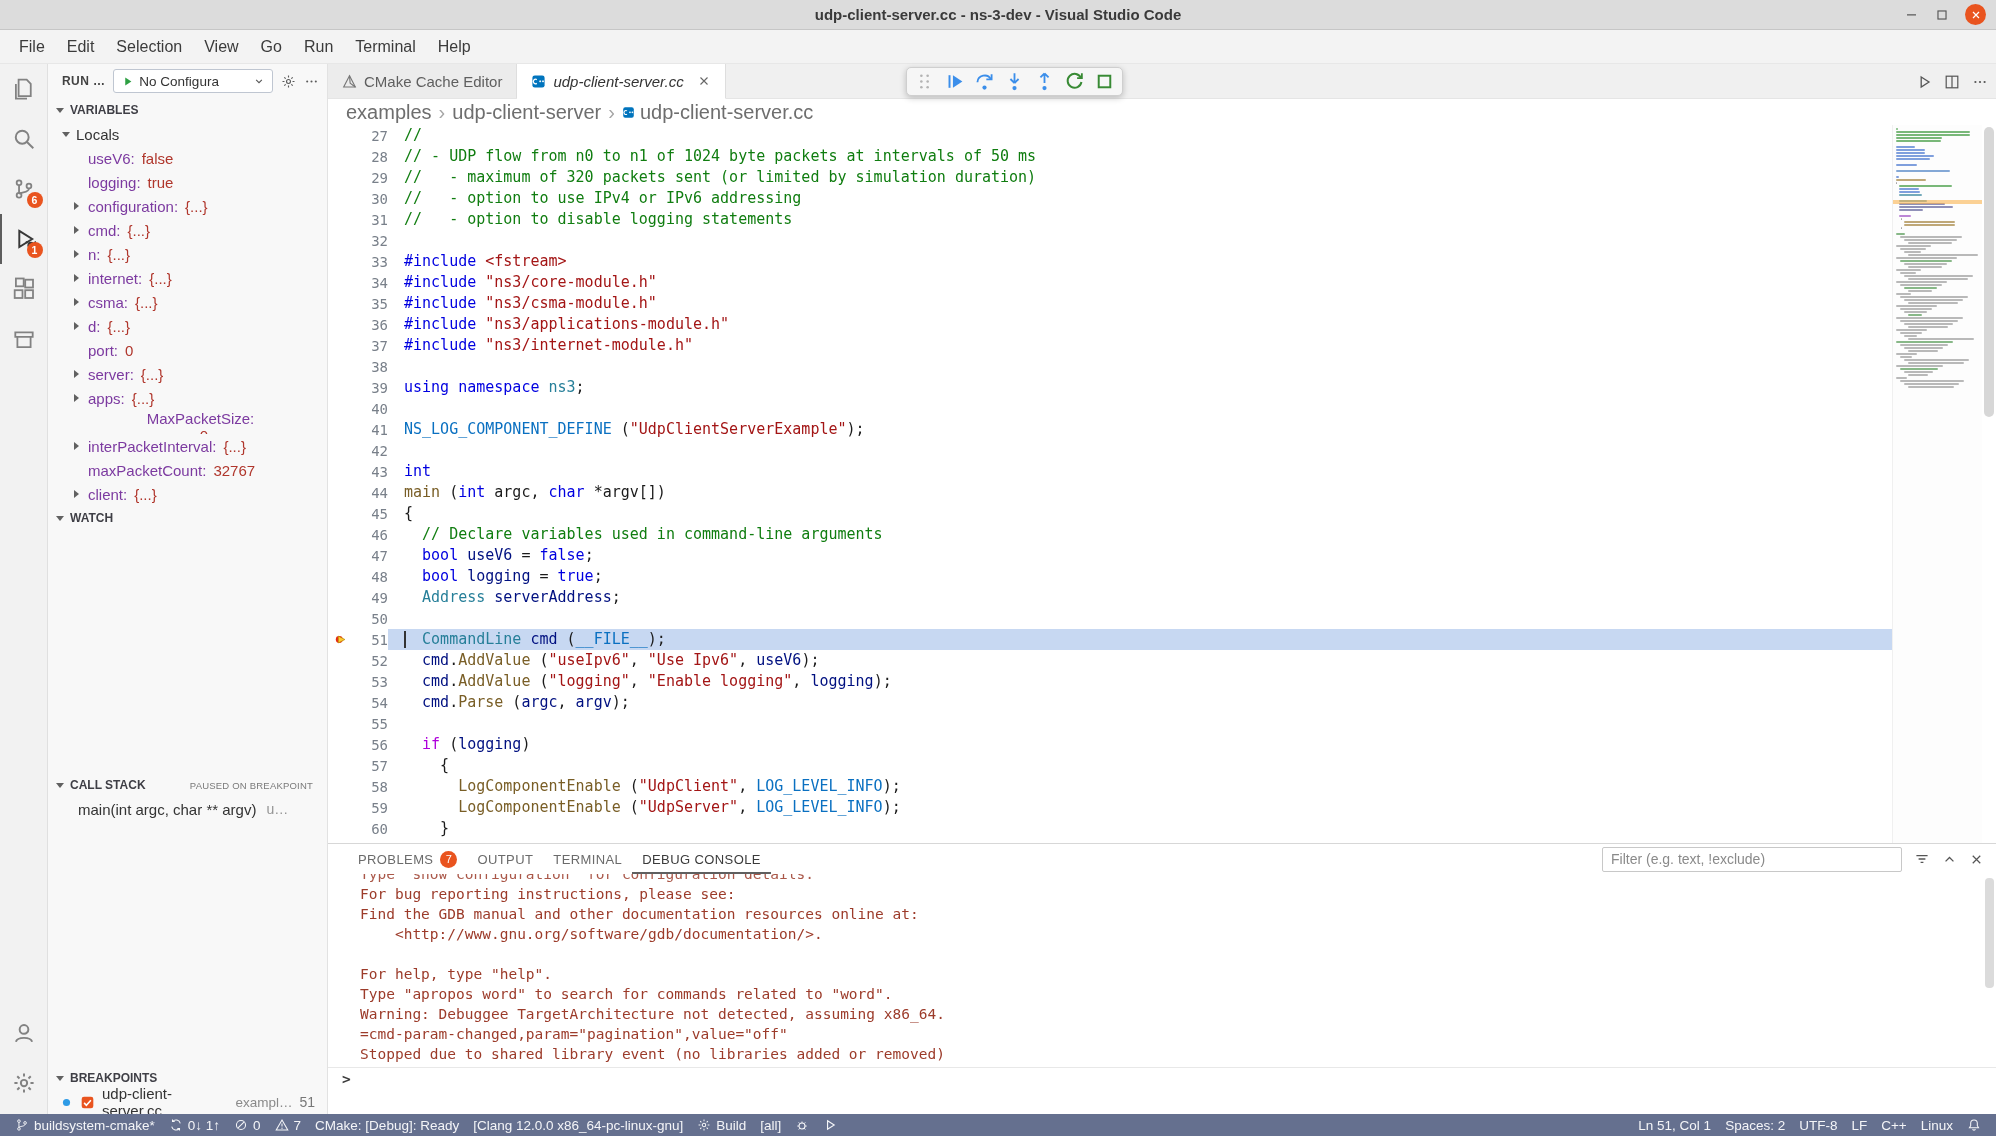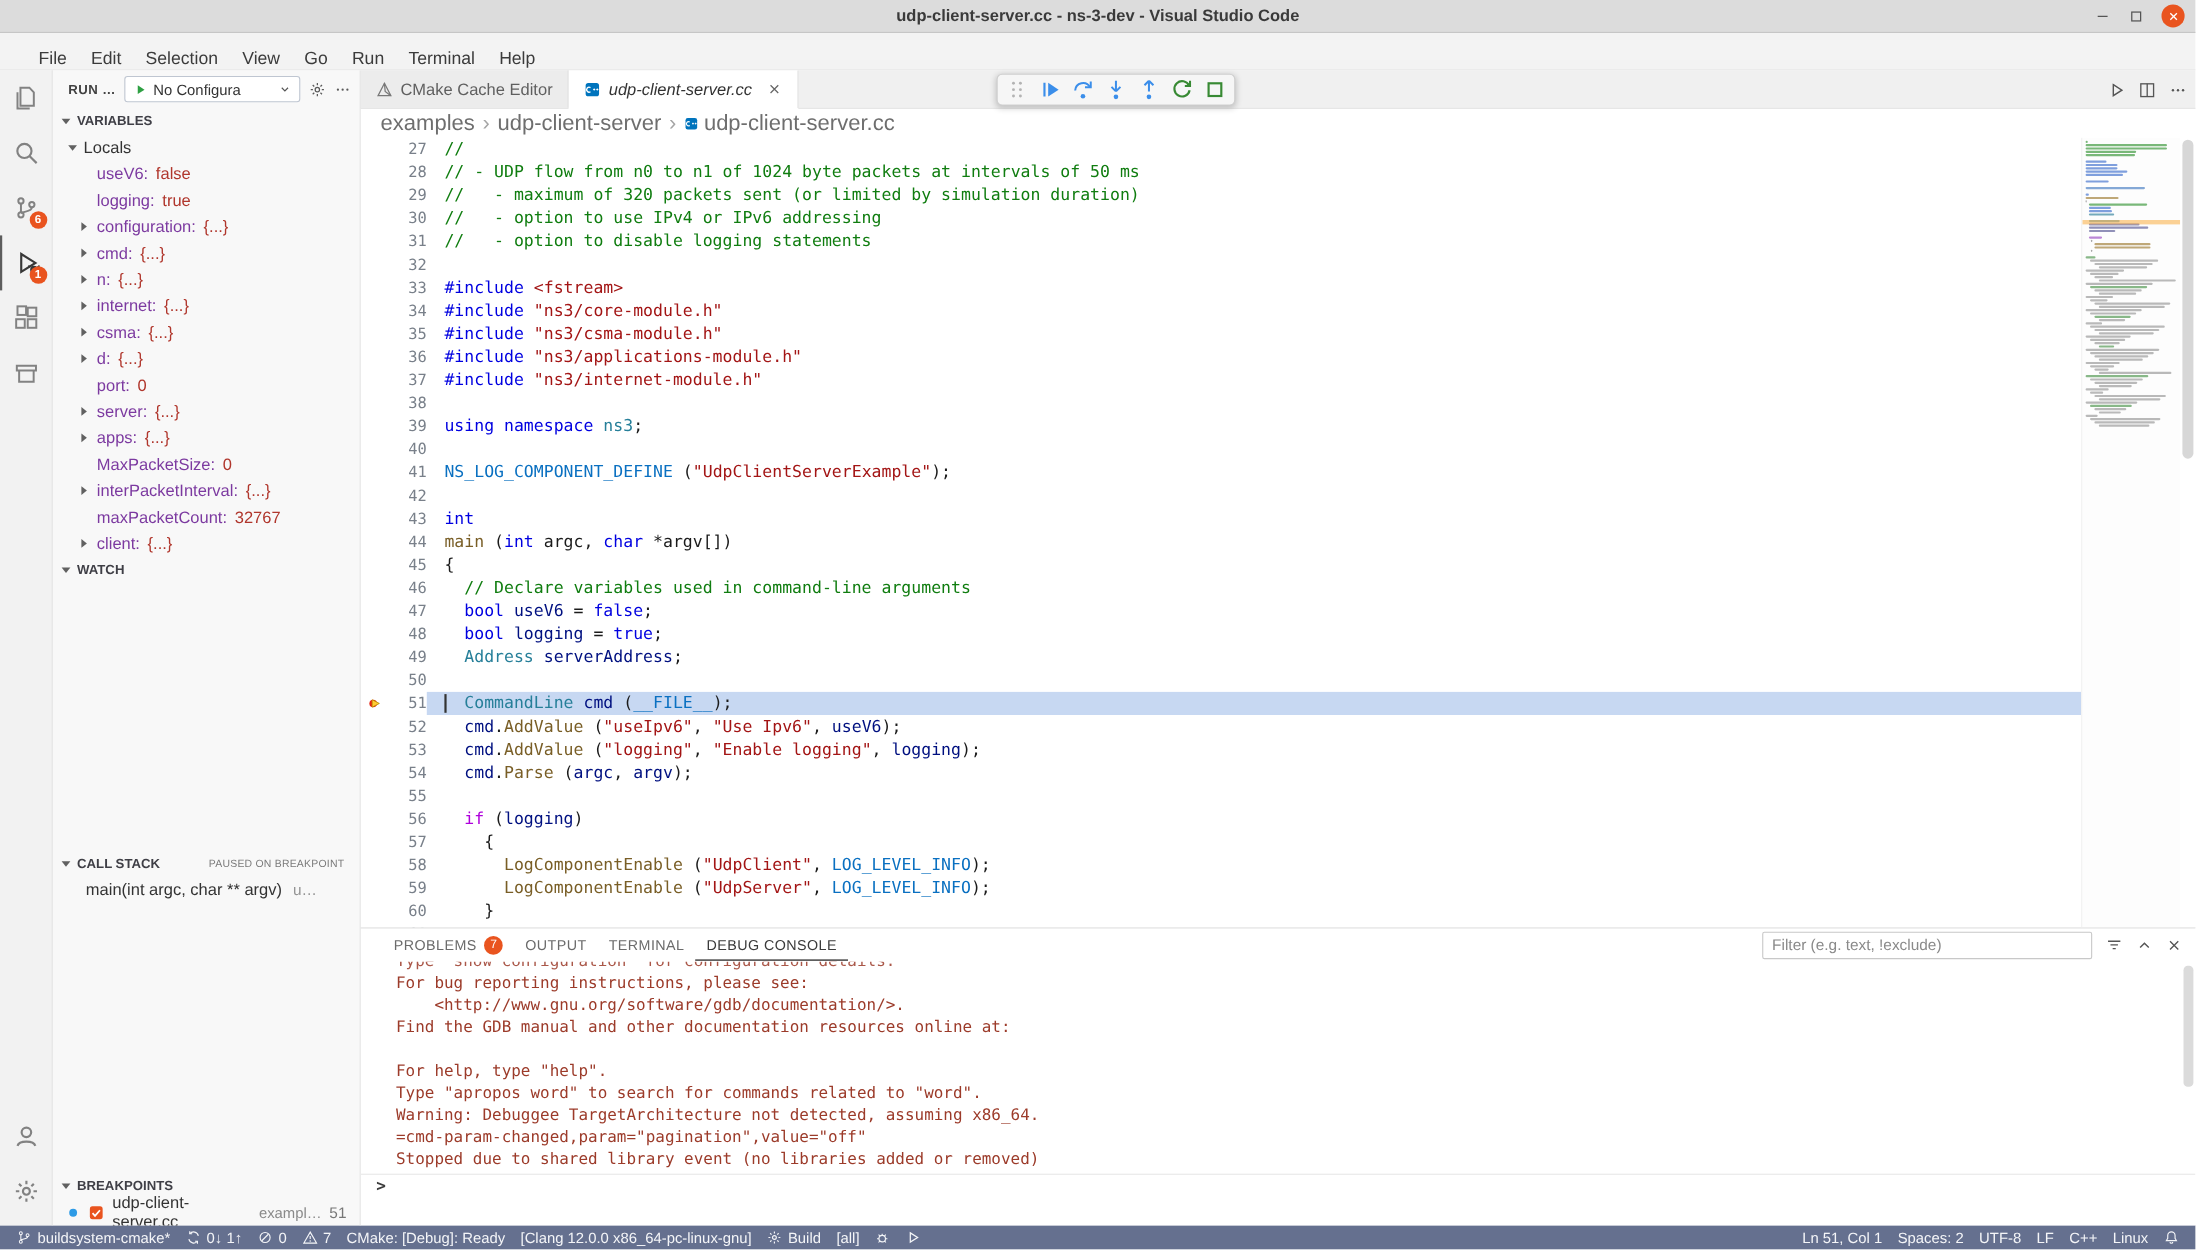"File" .menubar { align-items: flex-end -> center; padding-left: 24px -> 8px }
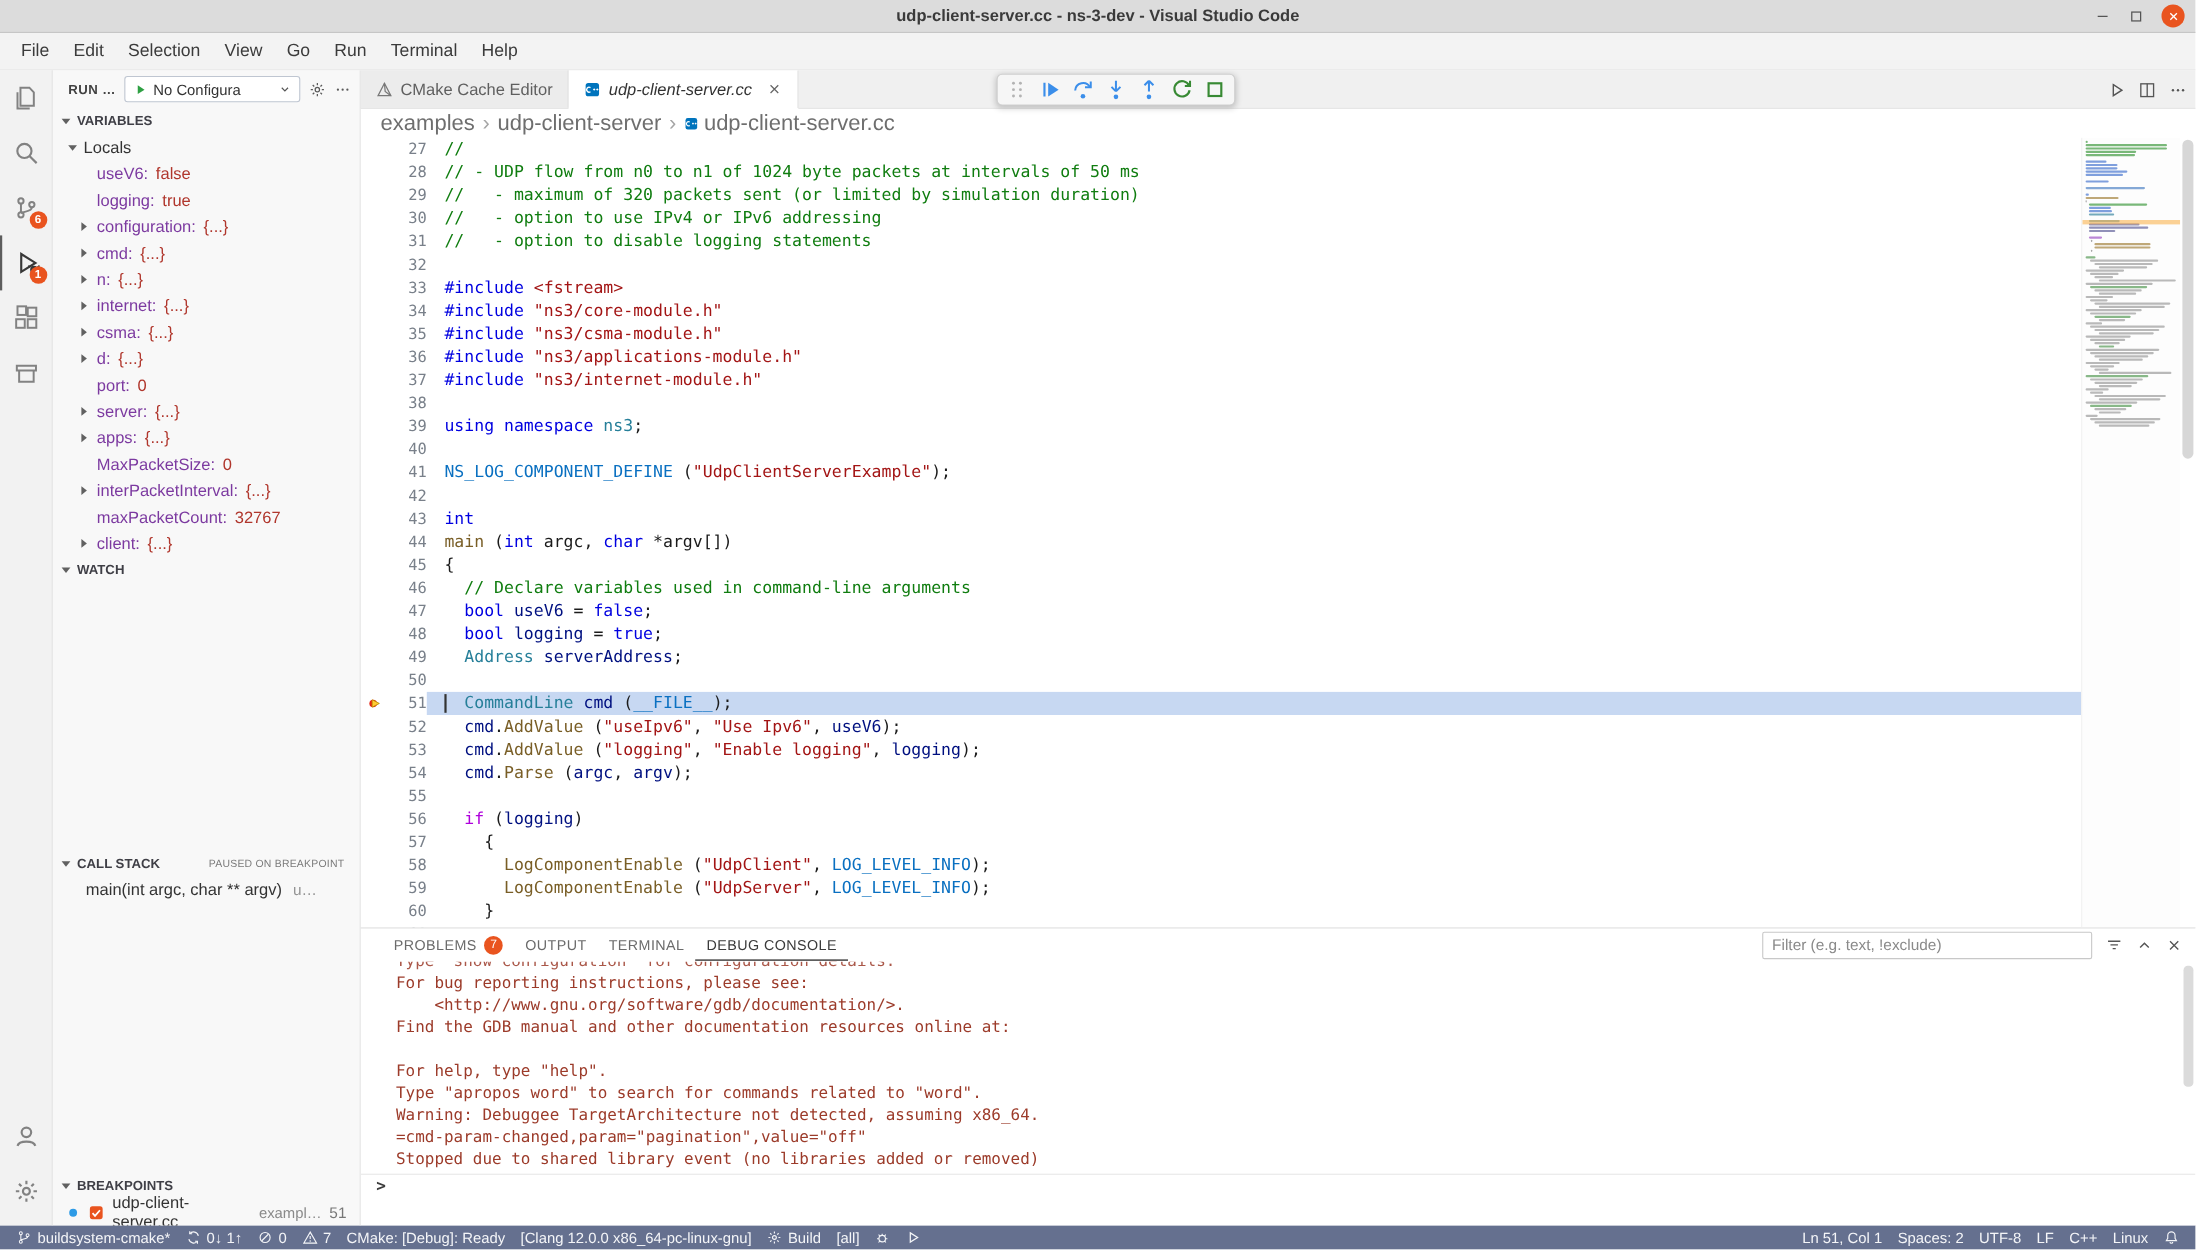"MaxPacketSize:" div.tree-row { flex-direction: none -> column }
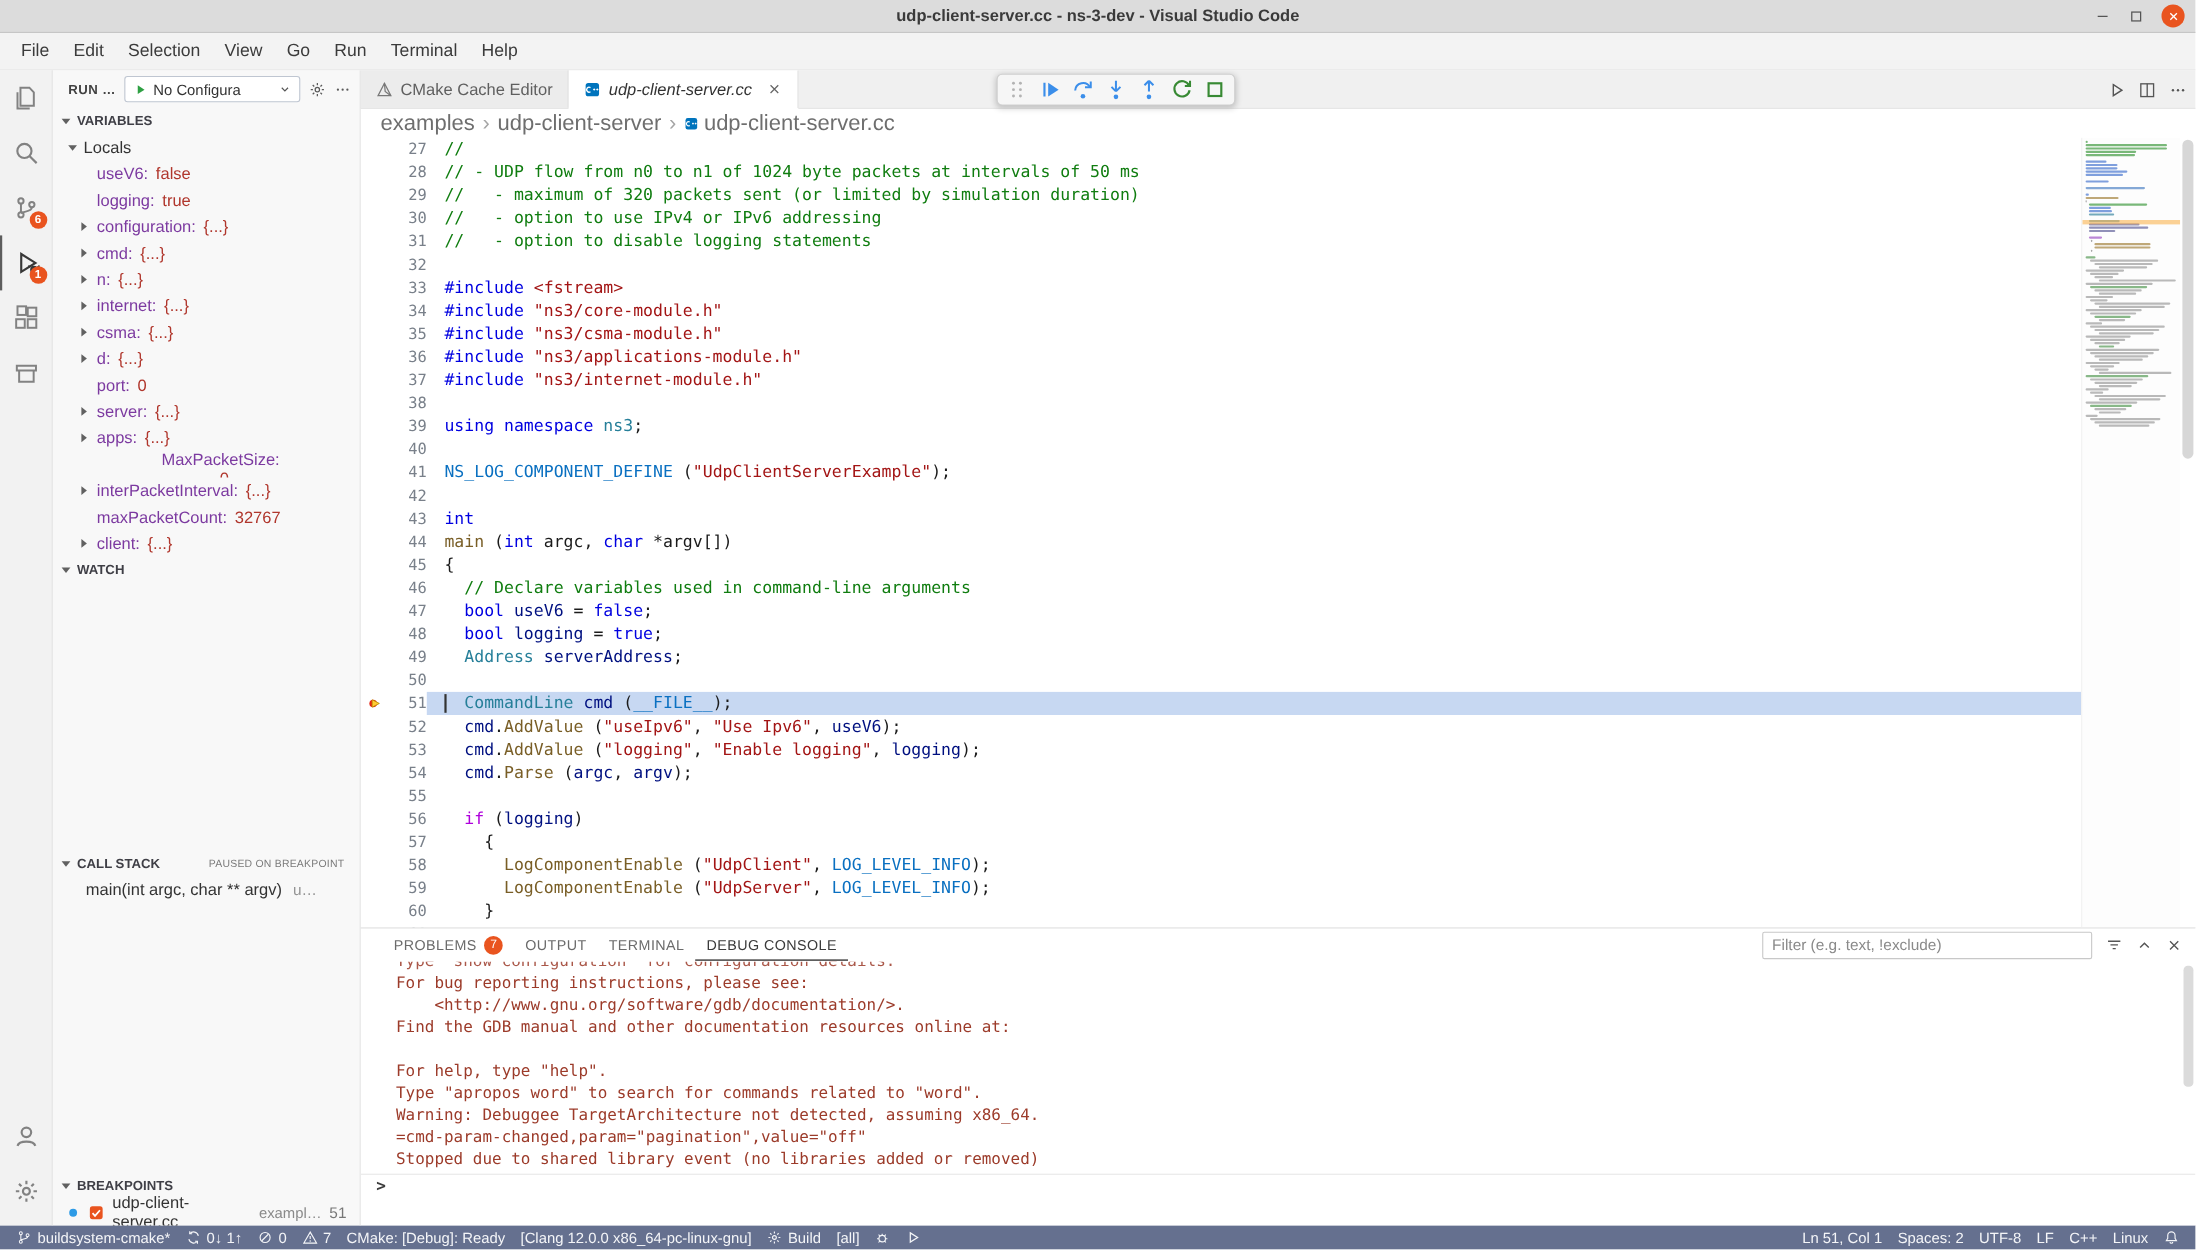"<http://www.gnu.org/software/gdb/documen" div.con-line { order: before "Find the GDB manual and" -> after "Find the GDB manual and" }
